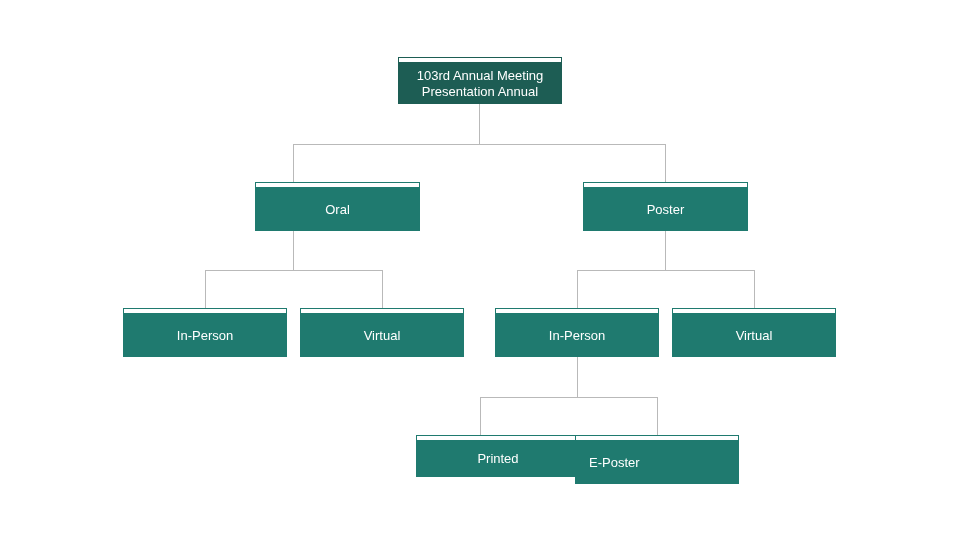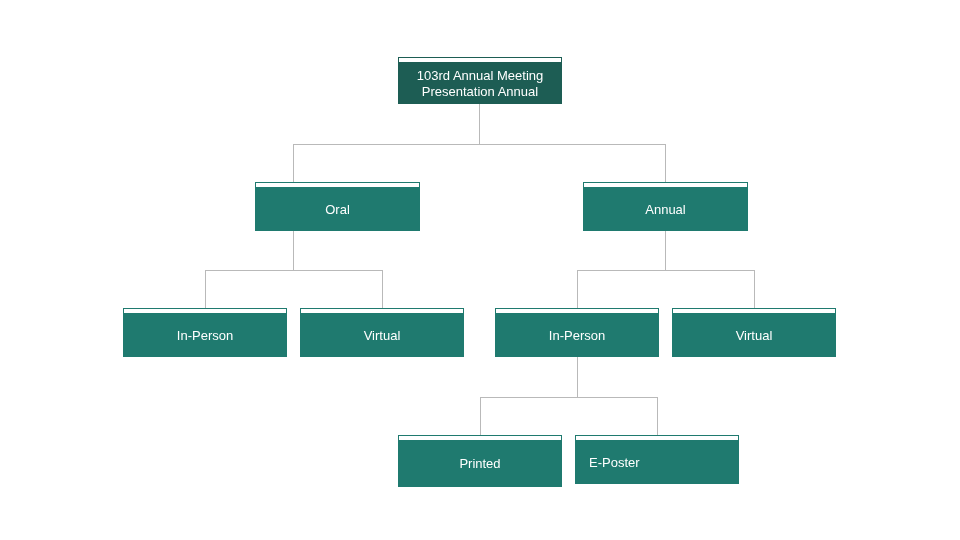"Annual" div.body { text: Annual -> Poster }
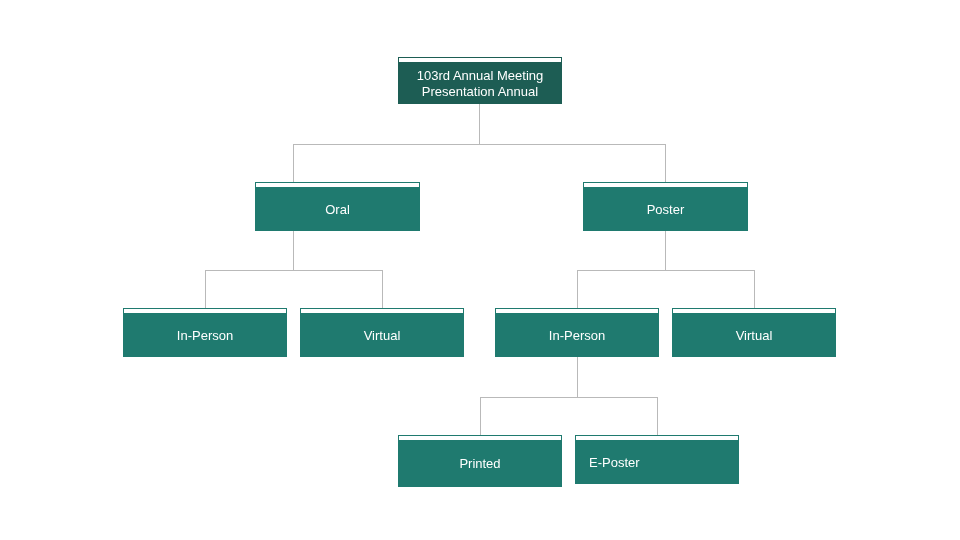"Printed" div.node { height: 52px -> 42px; left: 398px -> 416px }
